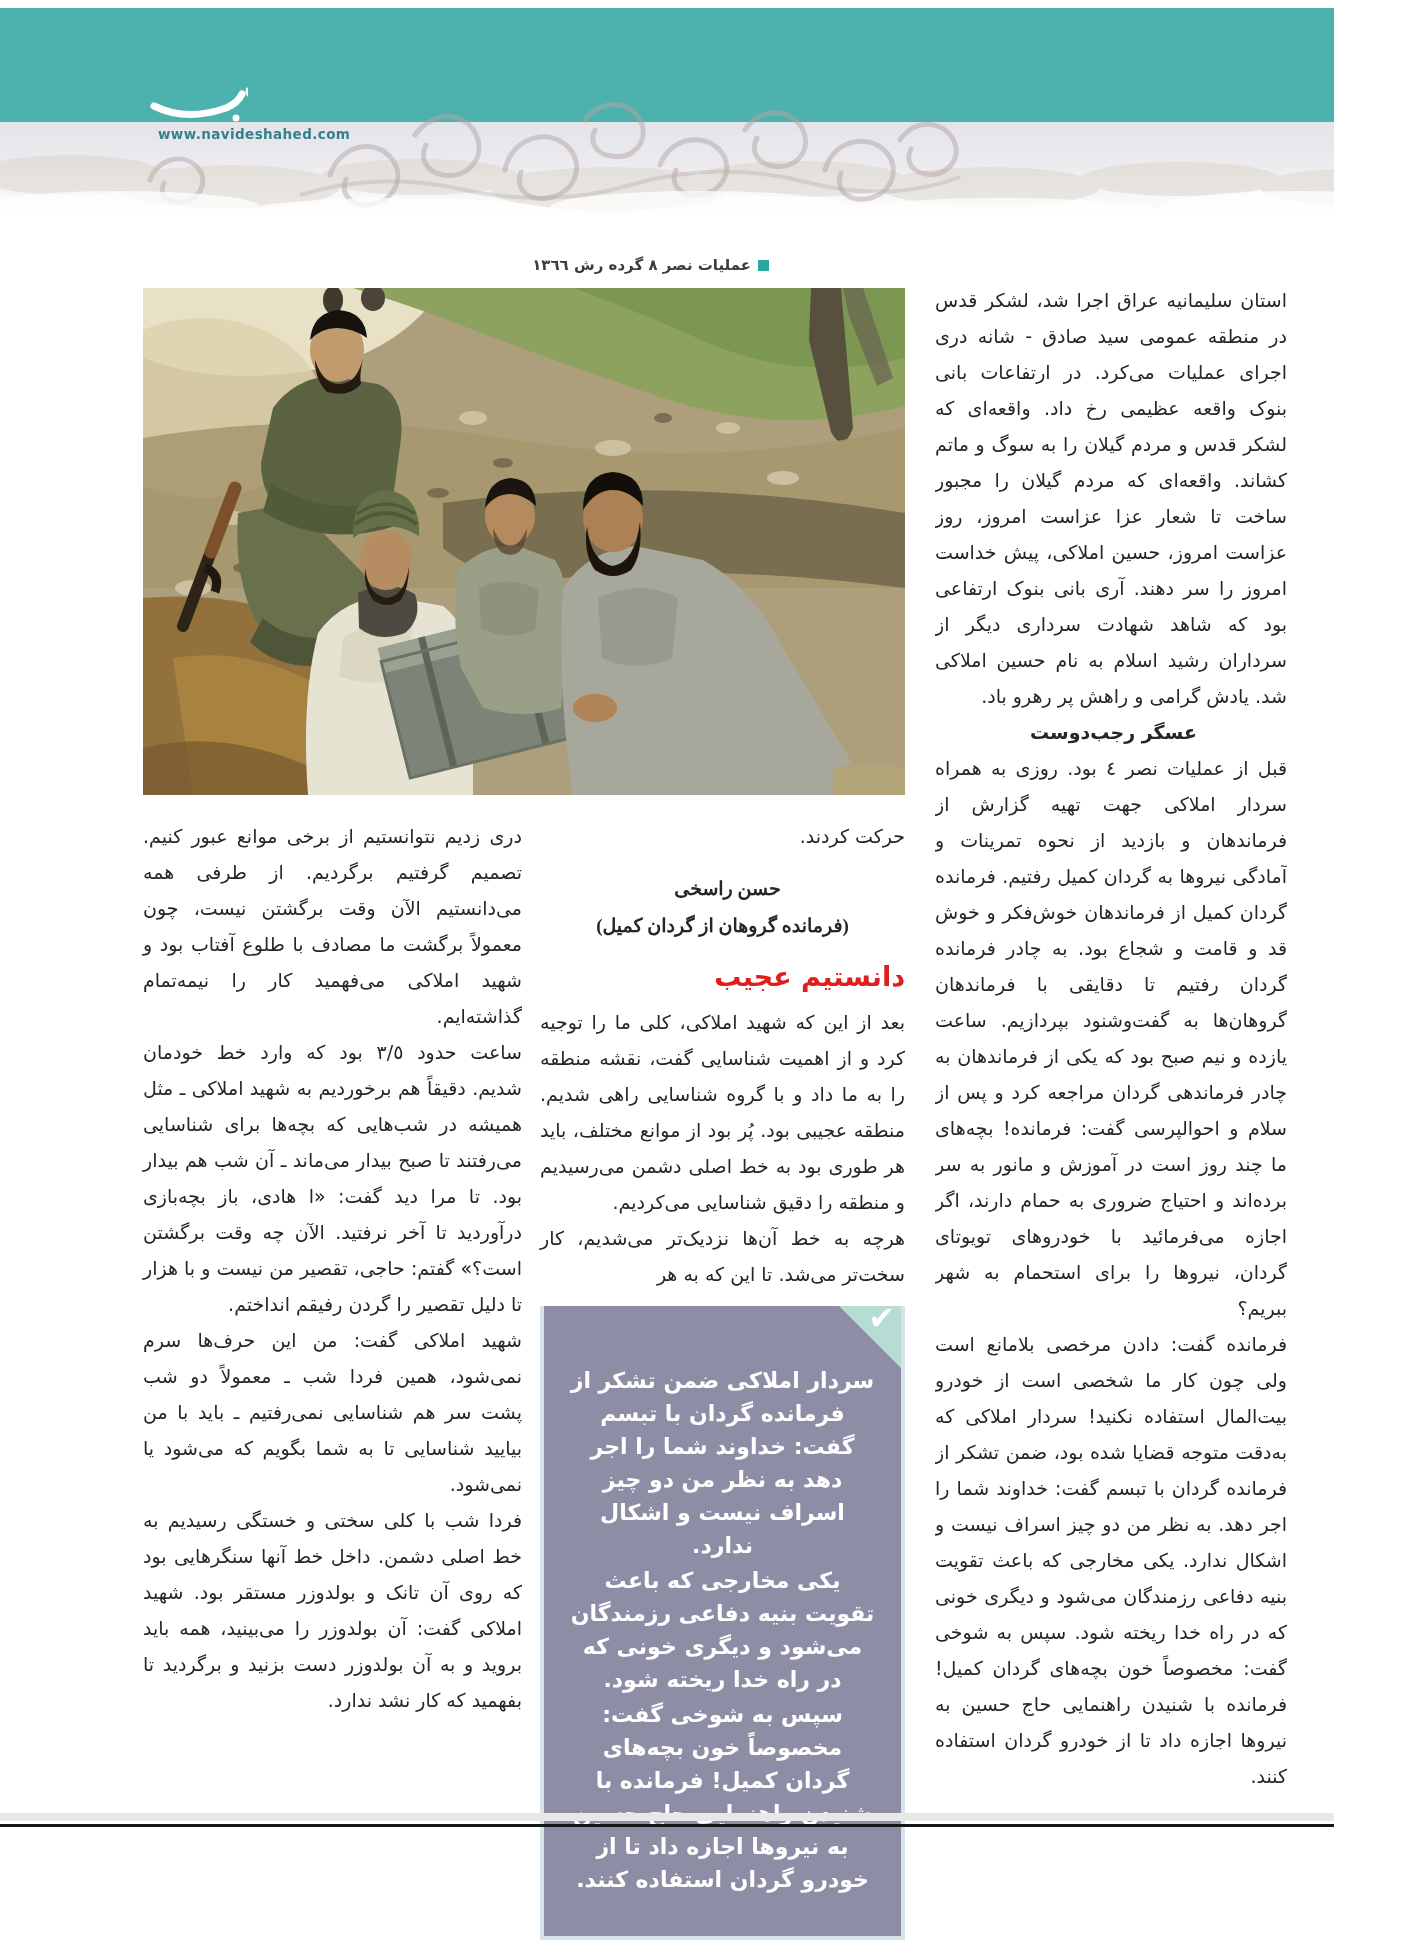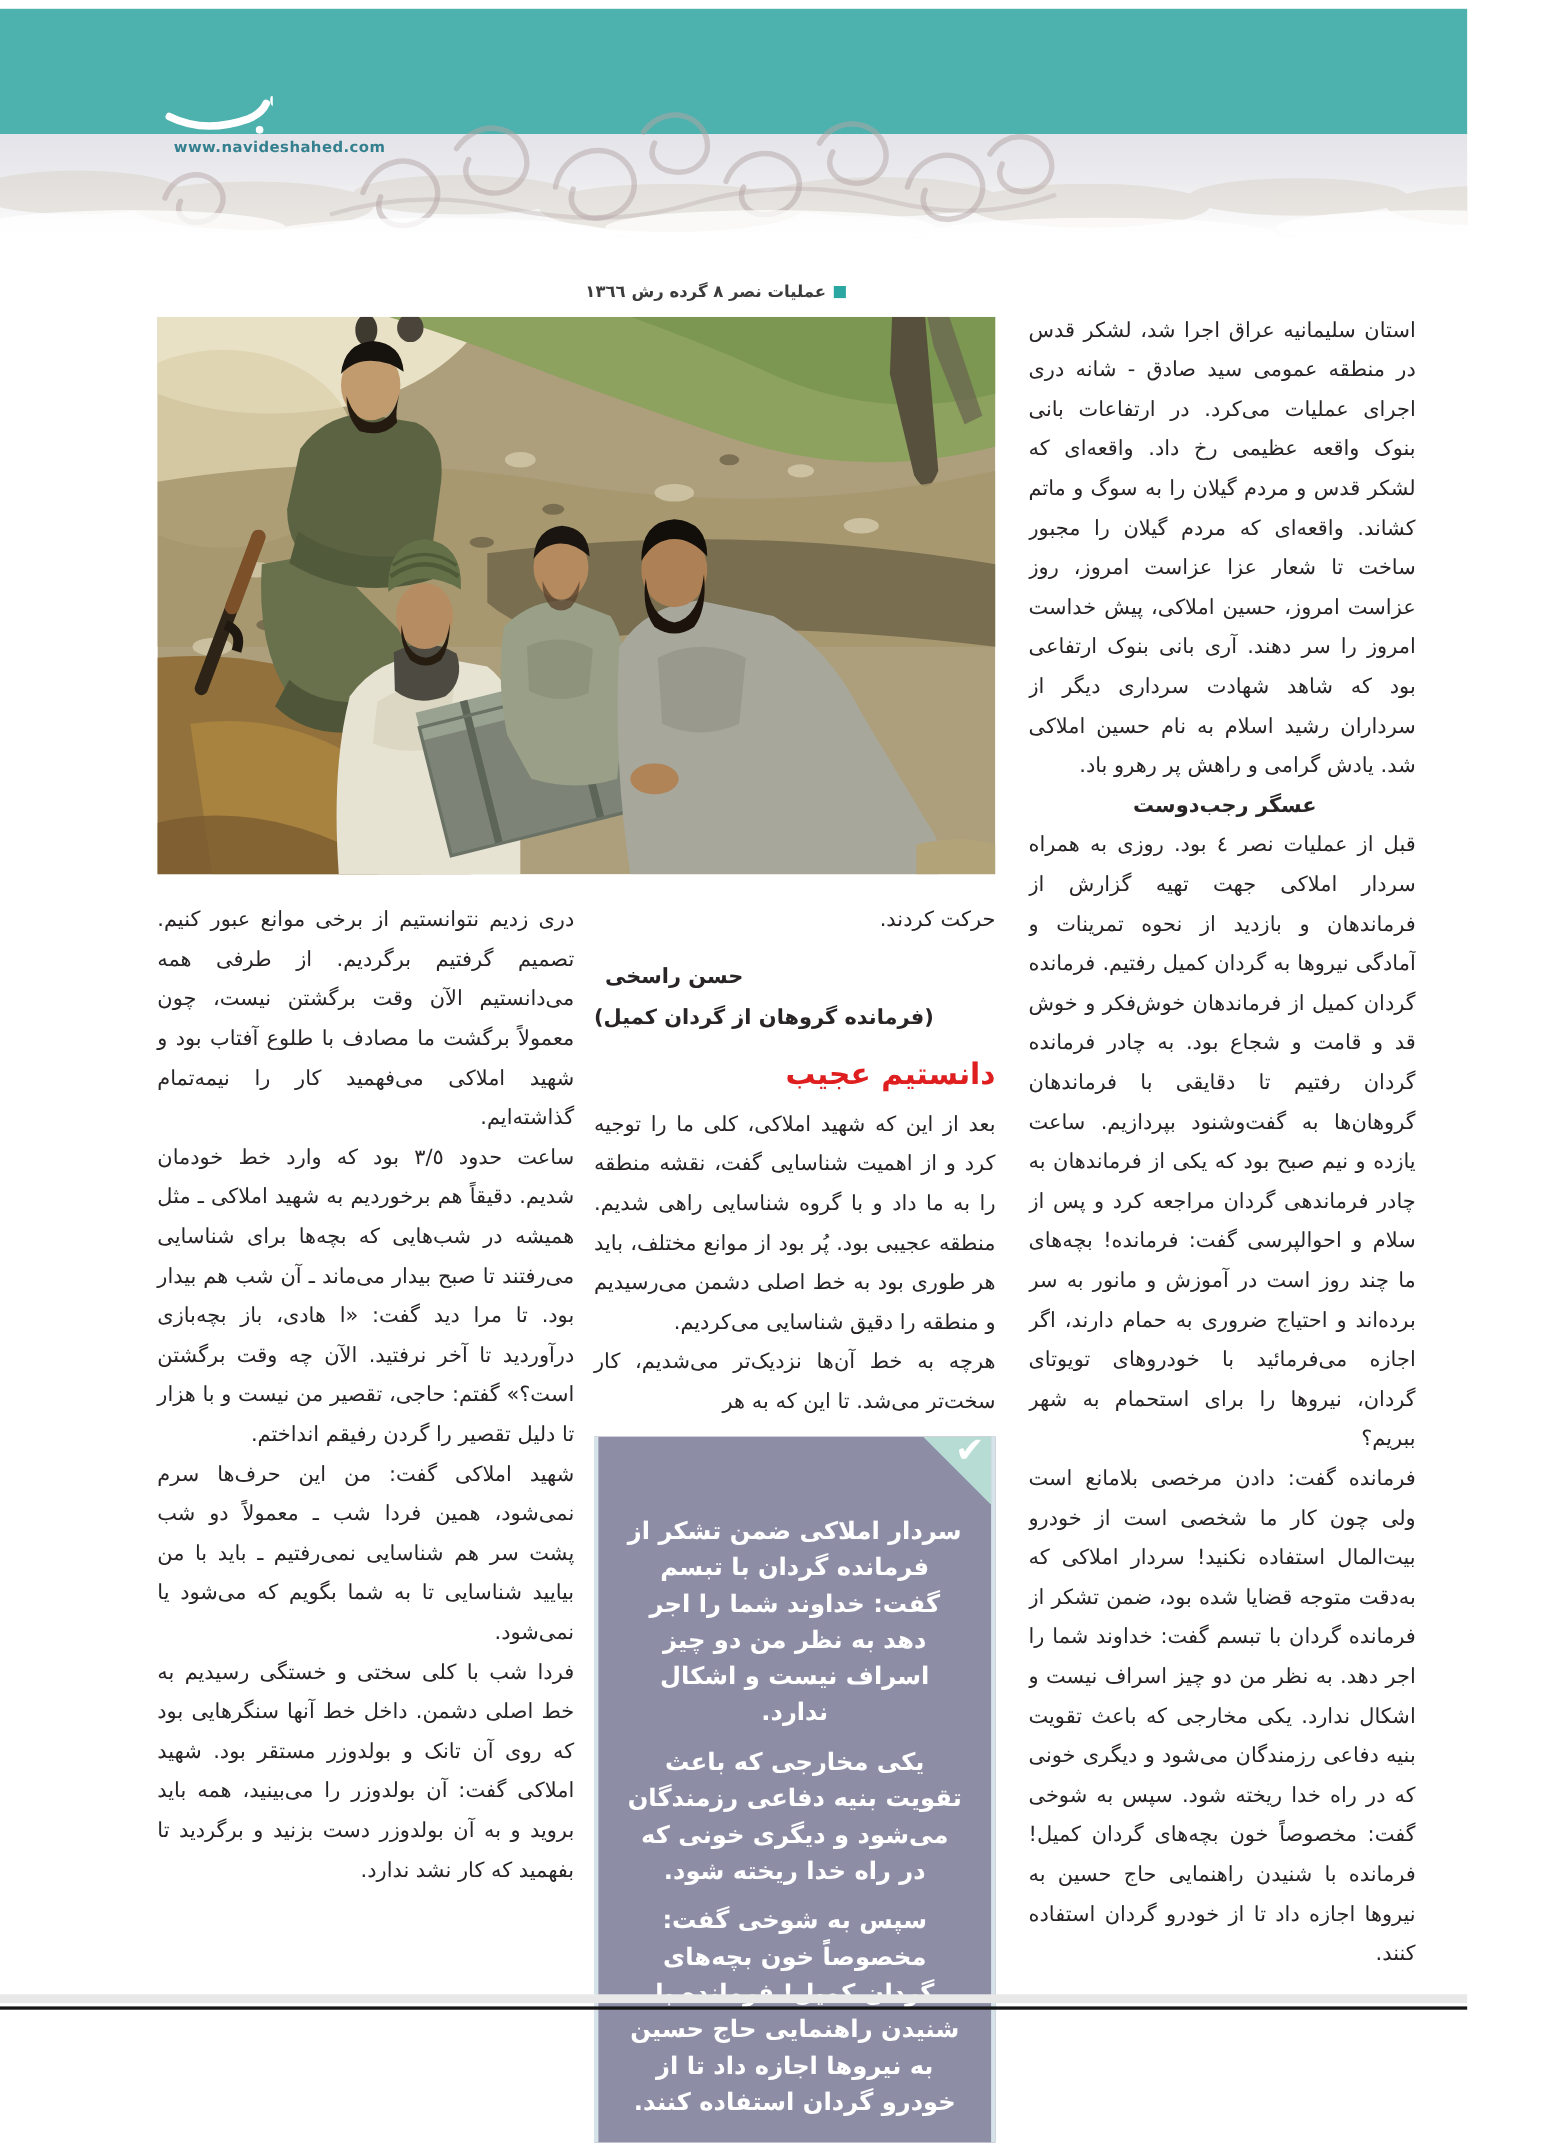"حسن راسخی" .sig-block div { font-family: none -> Liberation Serif, serif; text-align: left -> center }
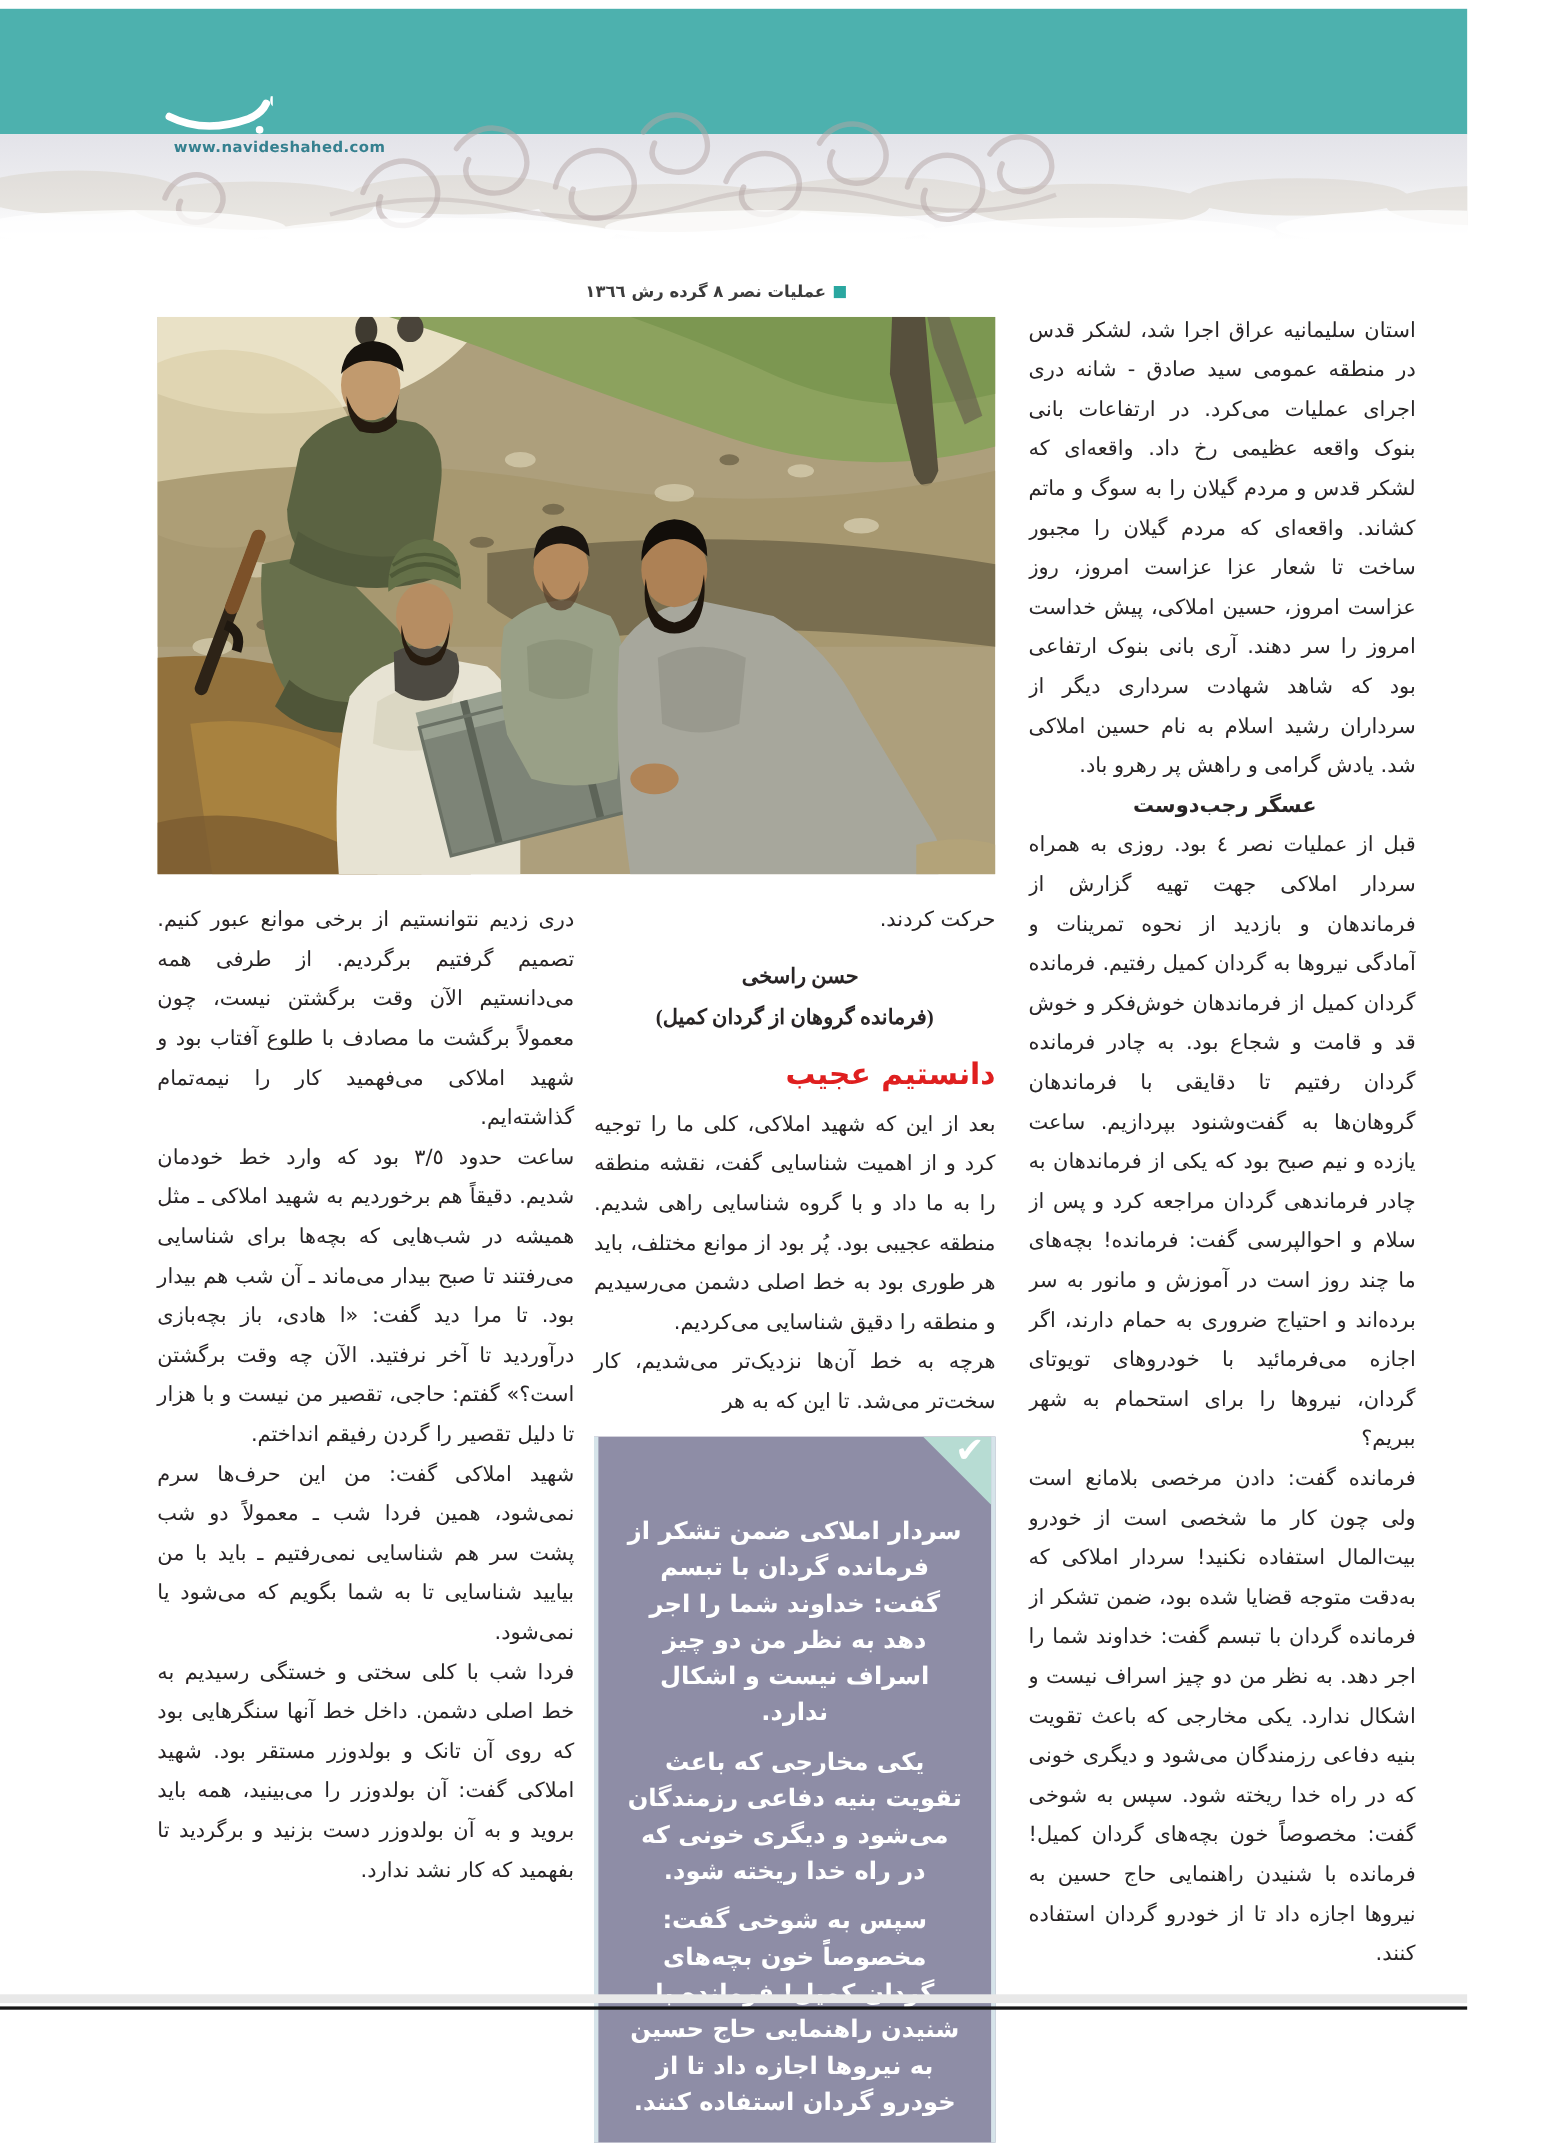"سردار املاکی ضمن تشکر از" .quote-box p { margin: 12px 0 2px -> 0 0 2px }
